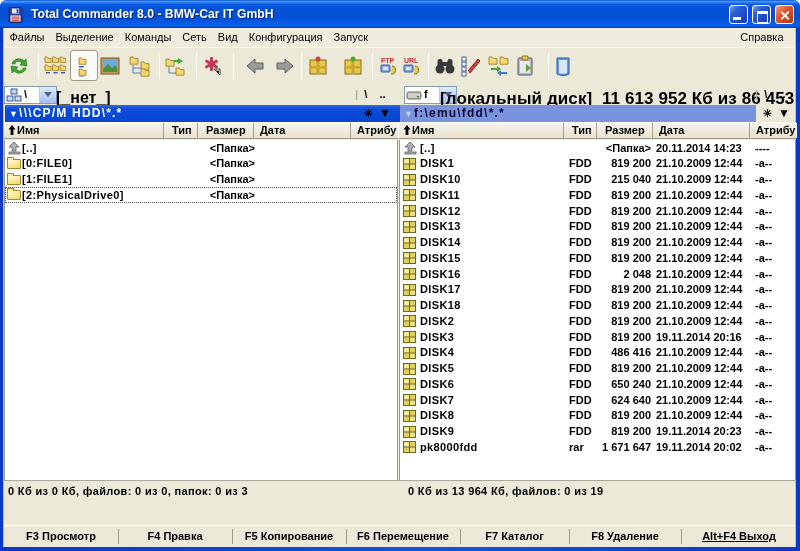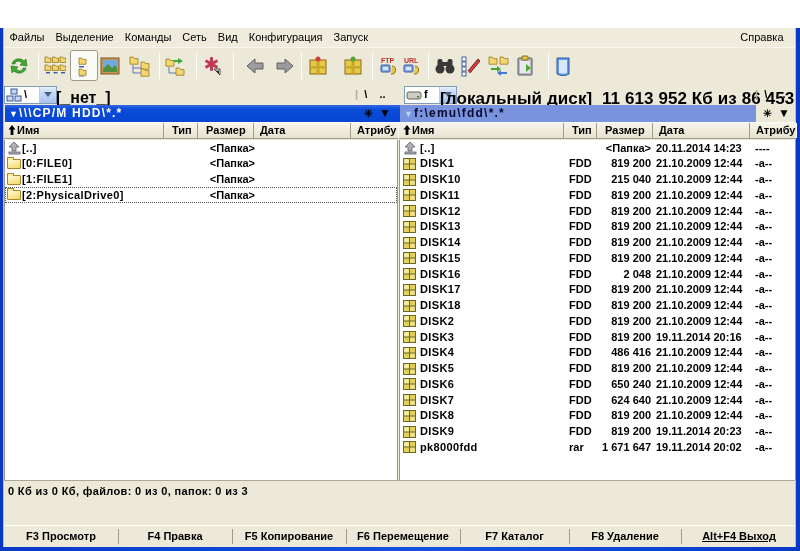"Total Commander 8.0 - BMW-Car" div { html: none -> <div> <svg> <rect></rect> <rect></rect> <rect></rect> <rect></rect> <rect></rect> <rect></rect> <rect></rect> </svg> <span>Total Commander 8.0 - BMW-Car IT GmbH</span> <div></div> <div></div> <div></div> </div> }
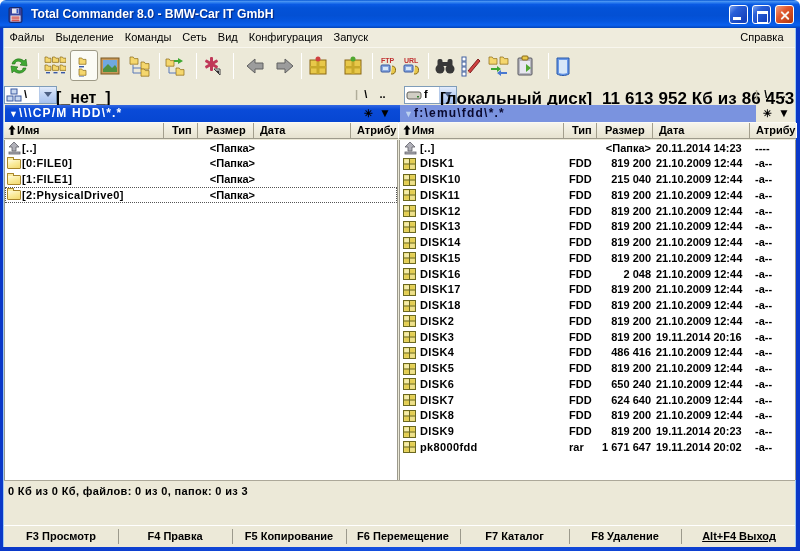"0 Кб из 13 964" span { html: none -> <span>0 Кб из 13 964 Кб, файлов: 0 из 19</span> }
